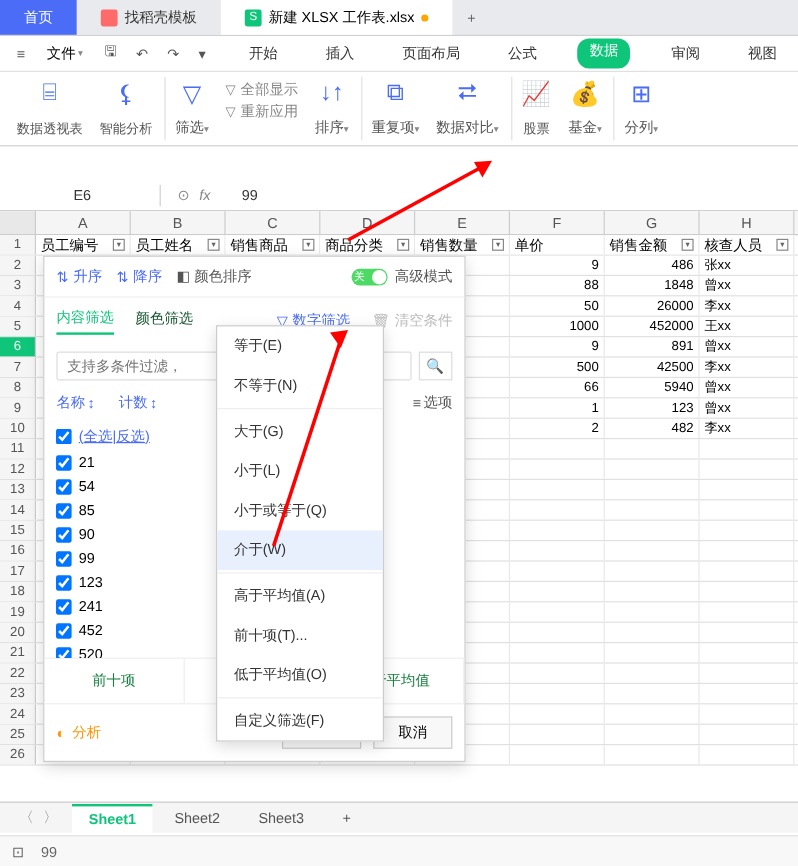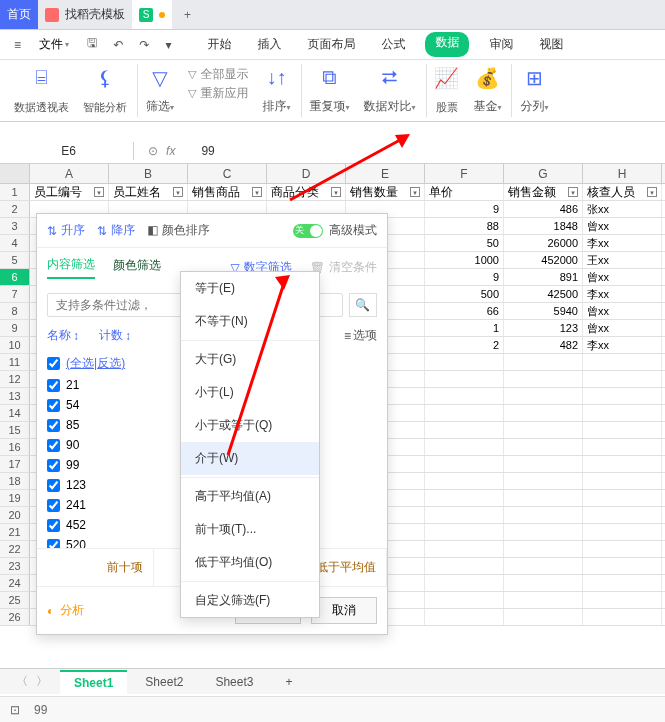"首页" .tab { padding: 0 7px -> 0 20px }
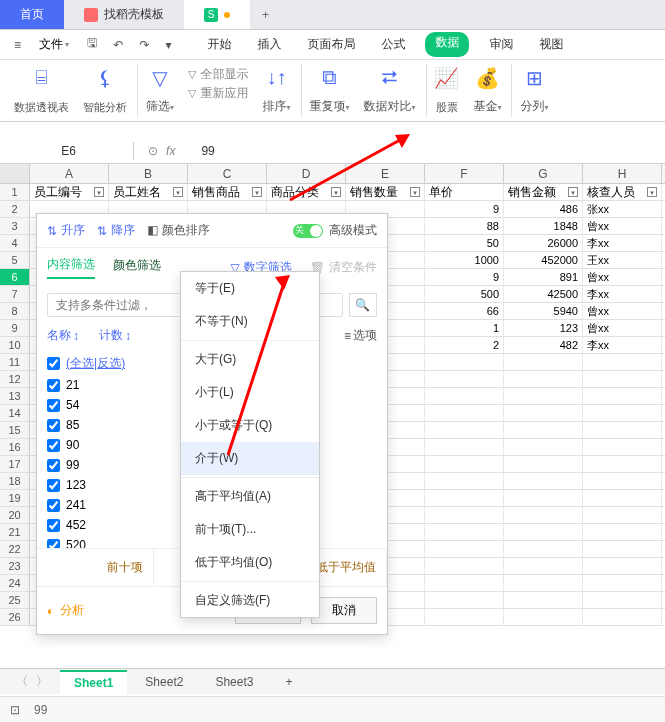"新建 XLSX 工作表.xlsx" span { html: none -> <span>新建 XLSX 工作表.xlsx</span> }
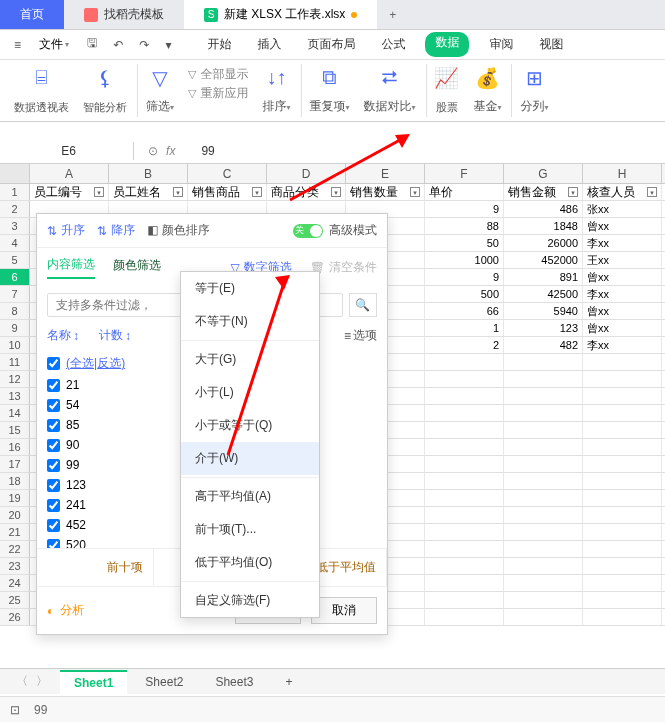"开始" .menu-tabs { gap: 14px -> 28px }
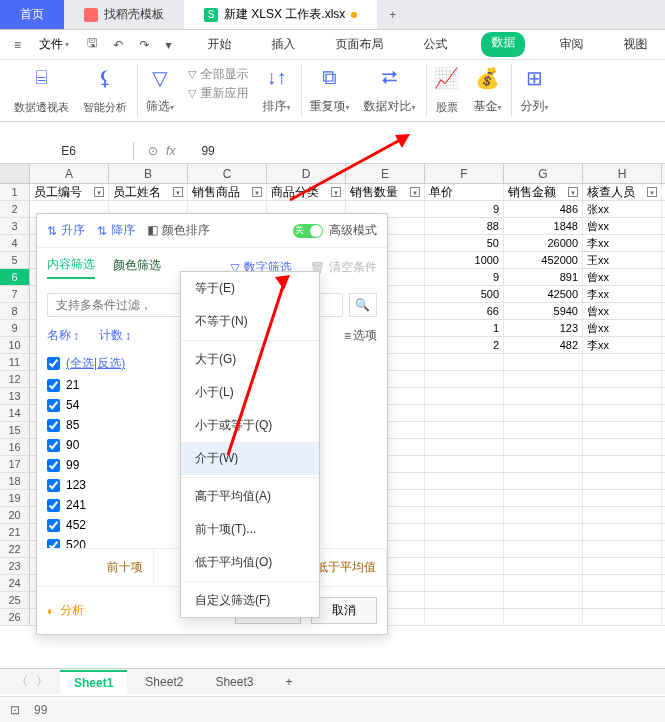"E6" .formula-bar { margin-top: 16px -> 28px }
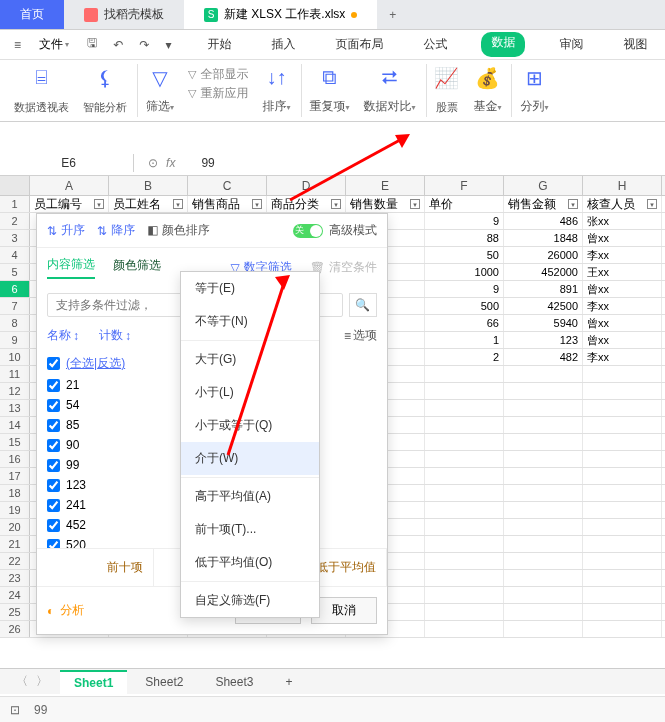"前十项" .fp-bbtn { color: #a16207 -> #15803d; text-align: right -> center }
